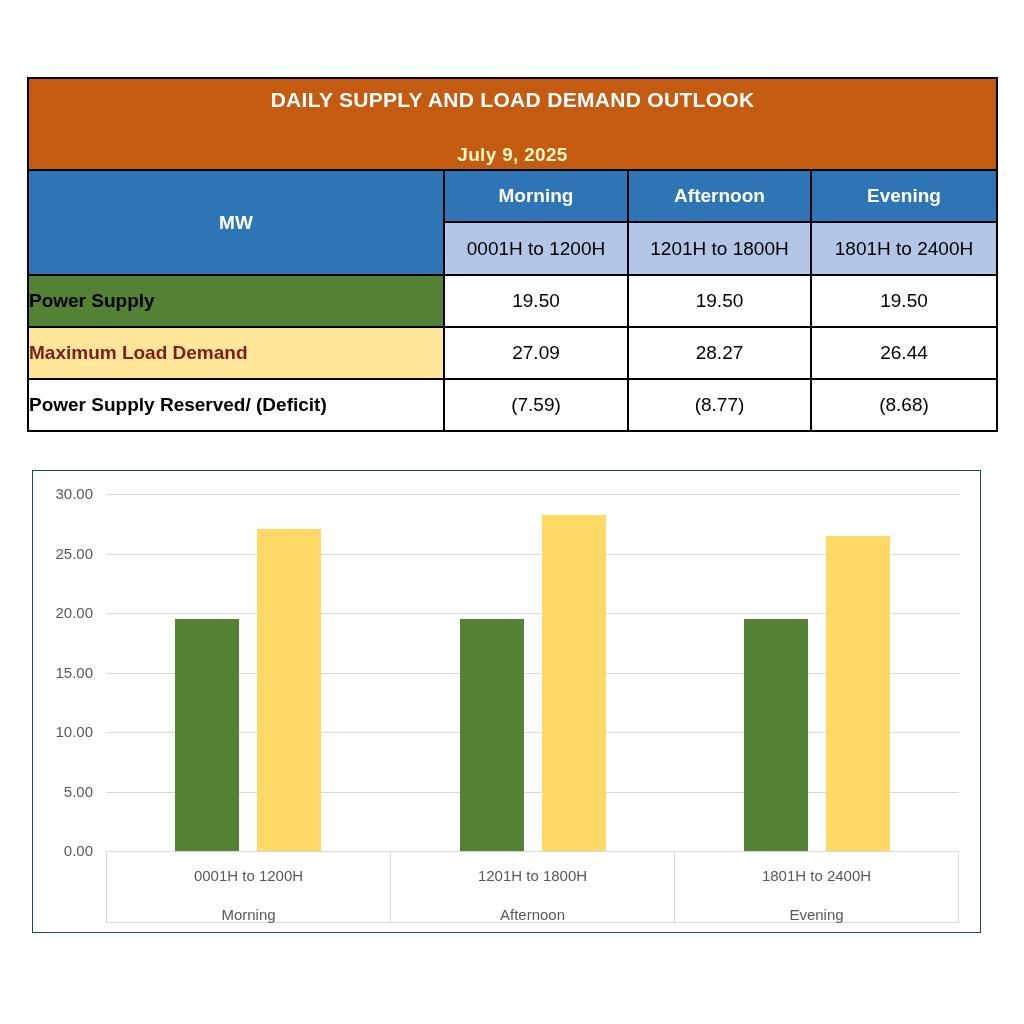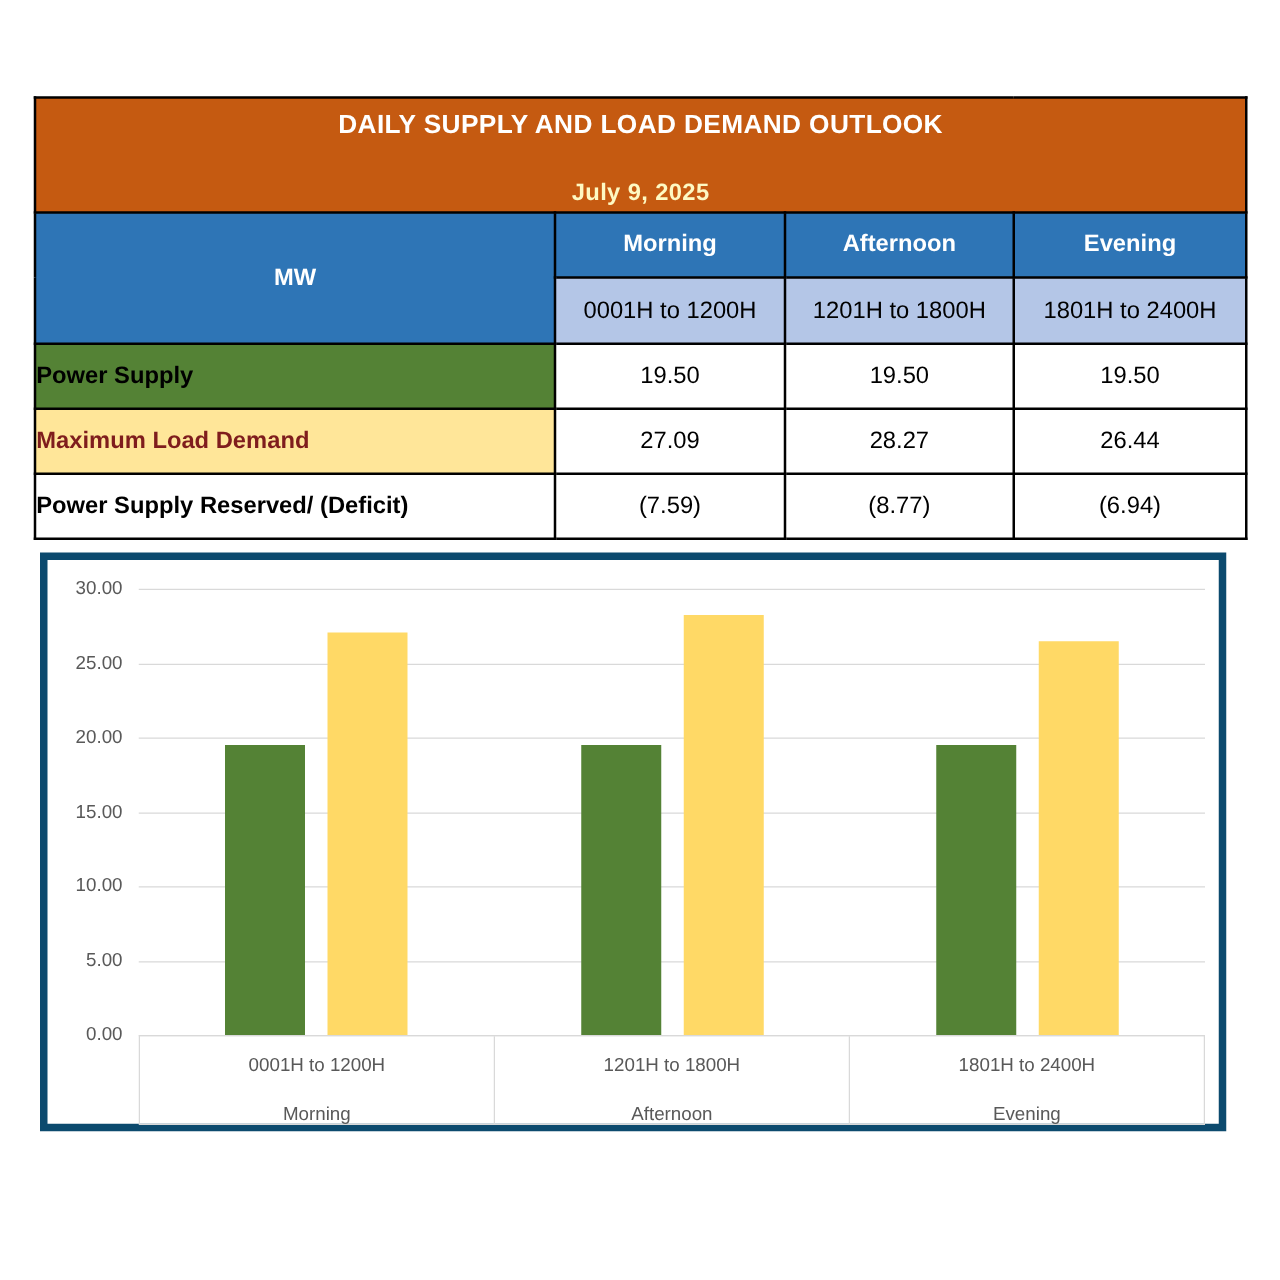"(6.94)" td.cell-val { text: 6.94 -> 8.68 }
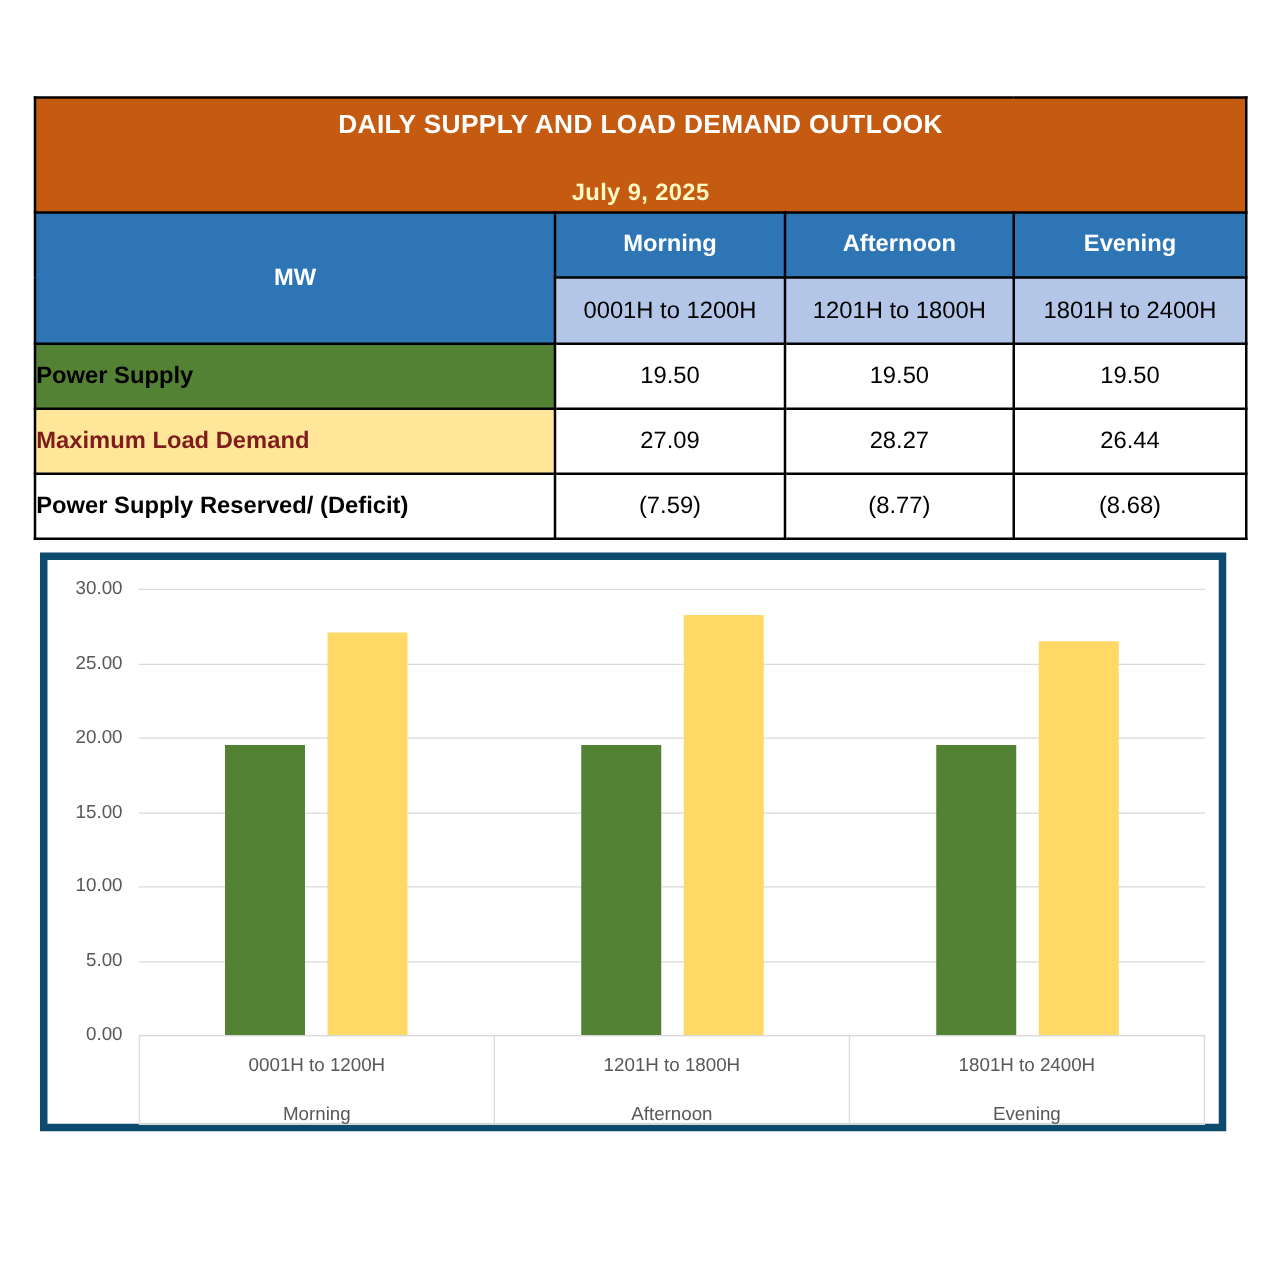"30.00" .chart { border: 6px solid #0c4a6e -> 1px solid #0c4a6e; top: 442px -> 470px }
